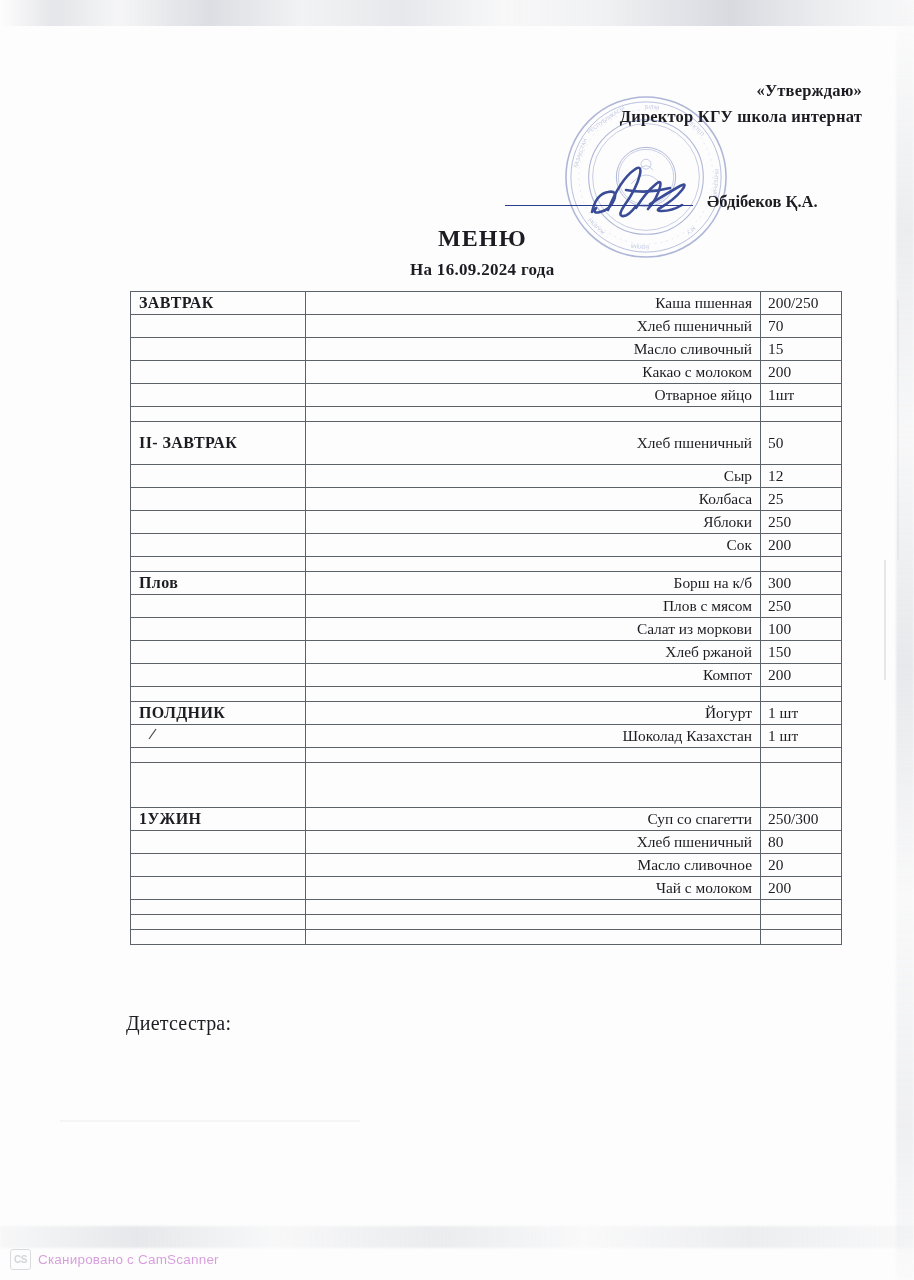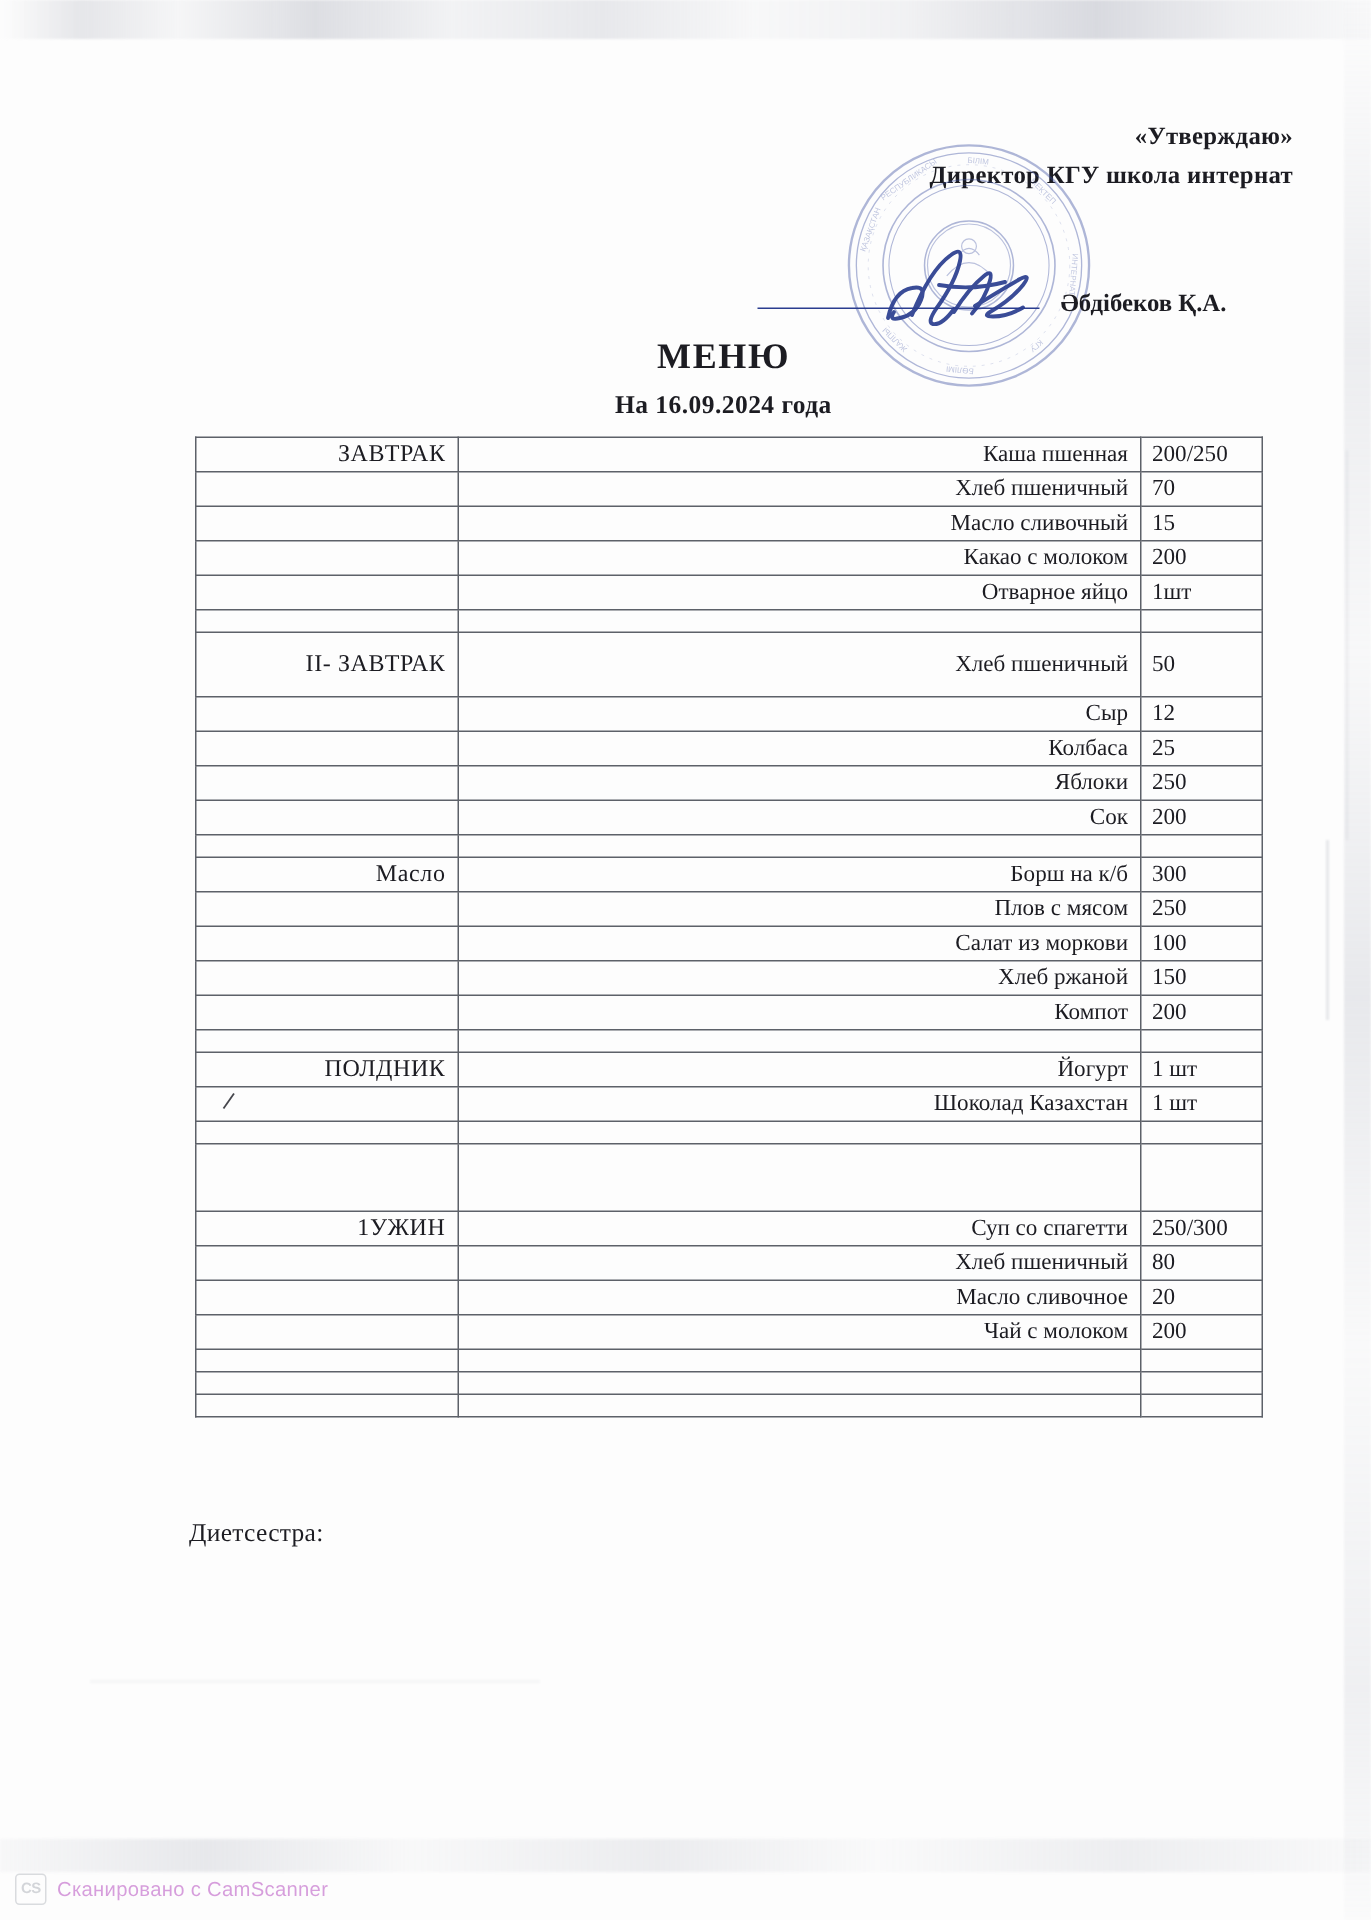"ЗАВТРАК" td.meal { font-weight: normal -> bold; text-align: right -> left }
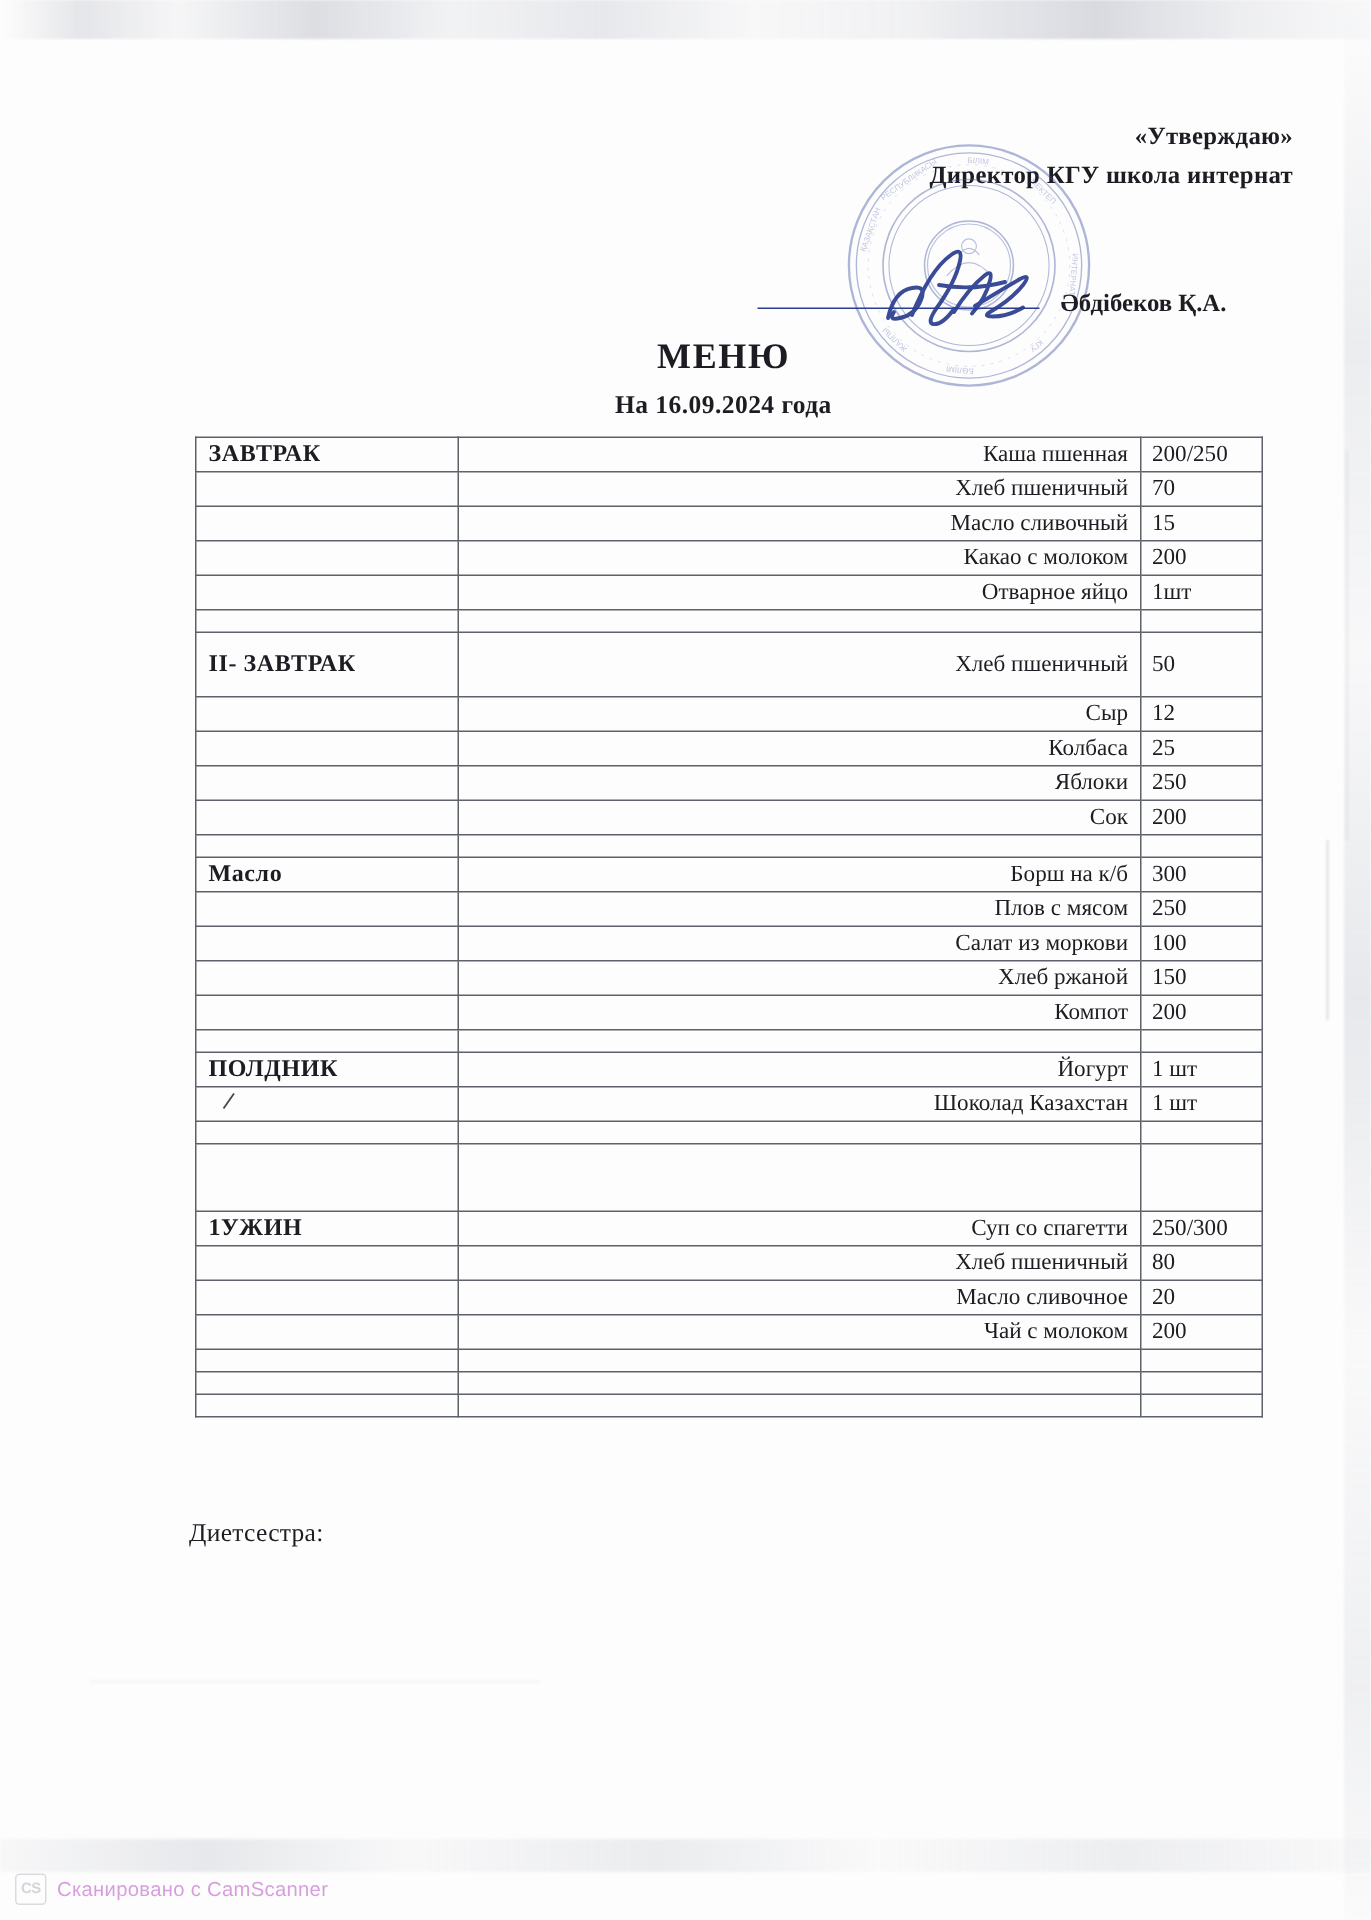"Масло" td.meal { text: Масло -> Плов }
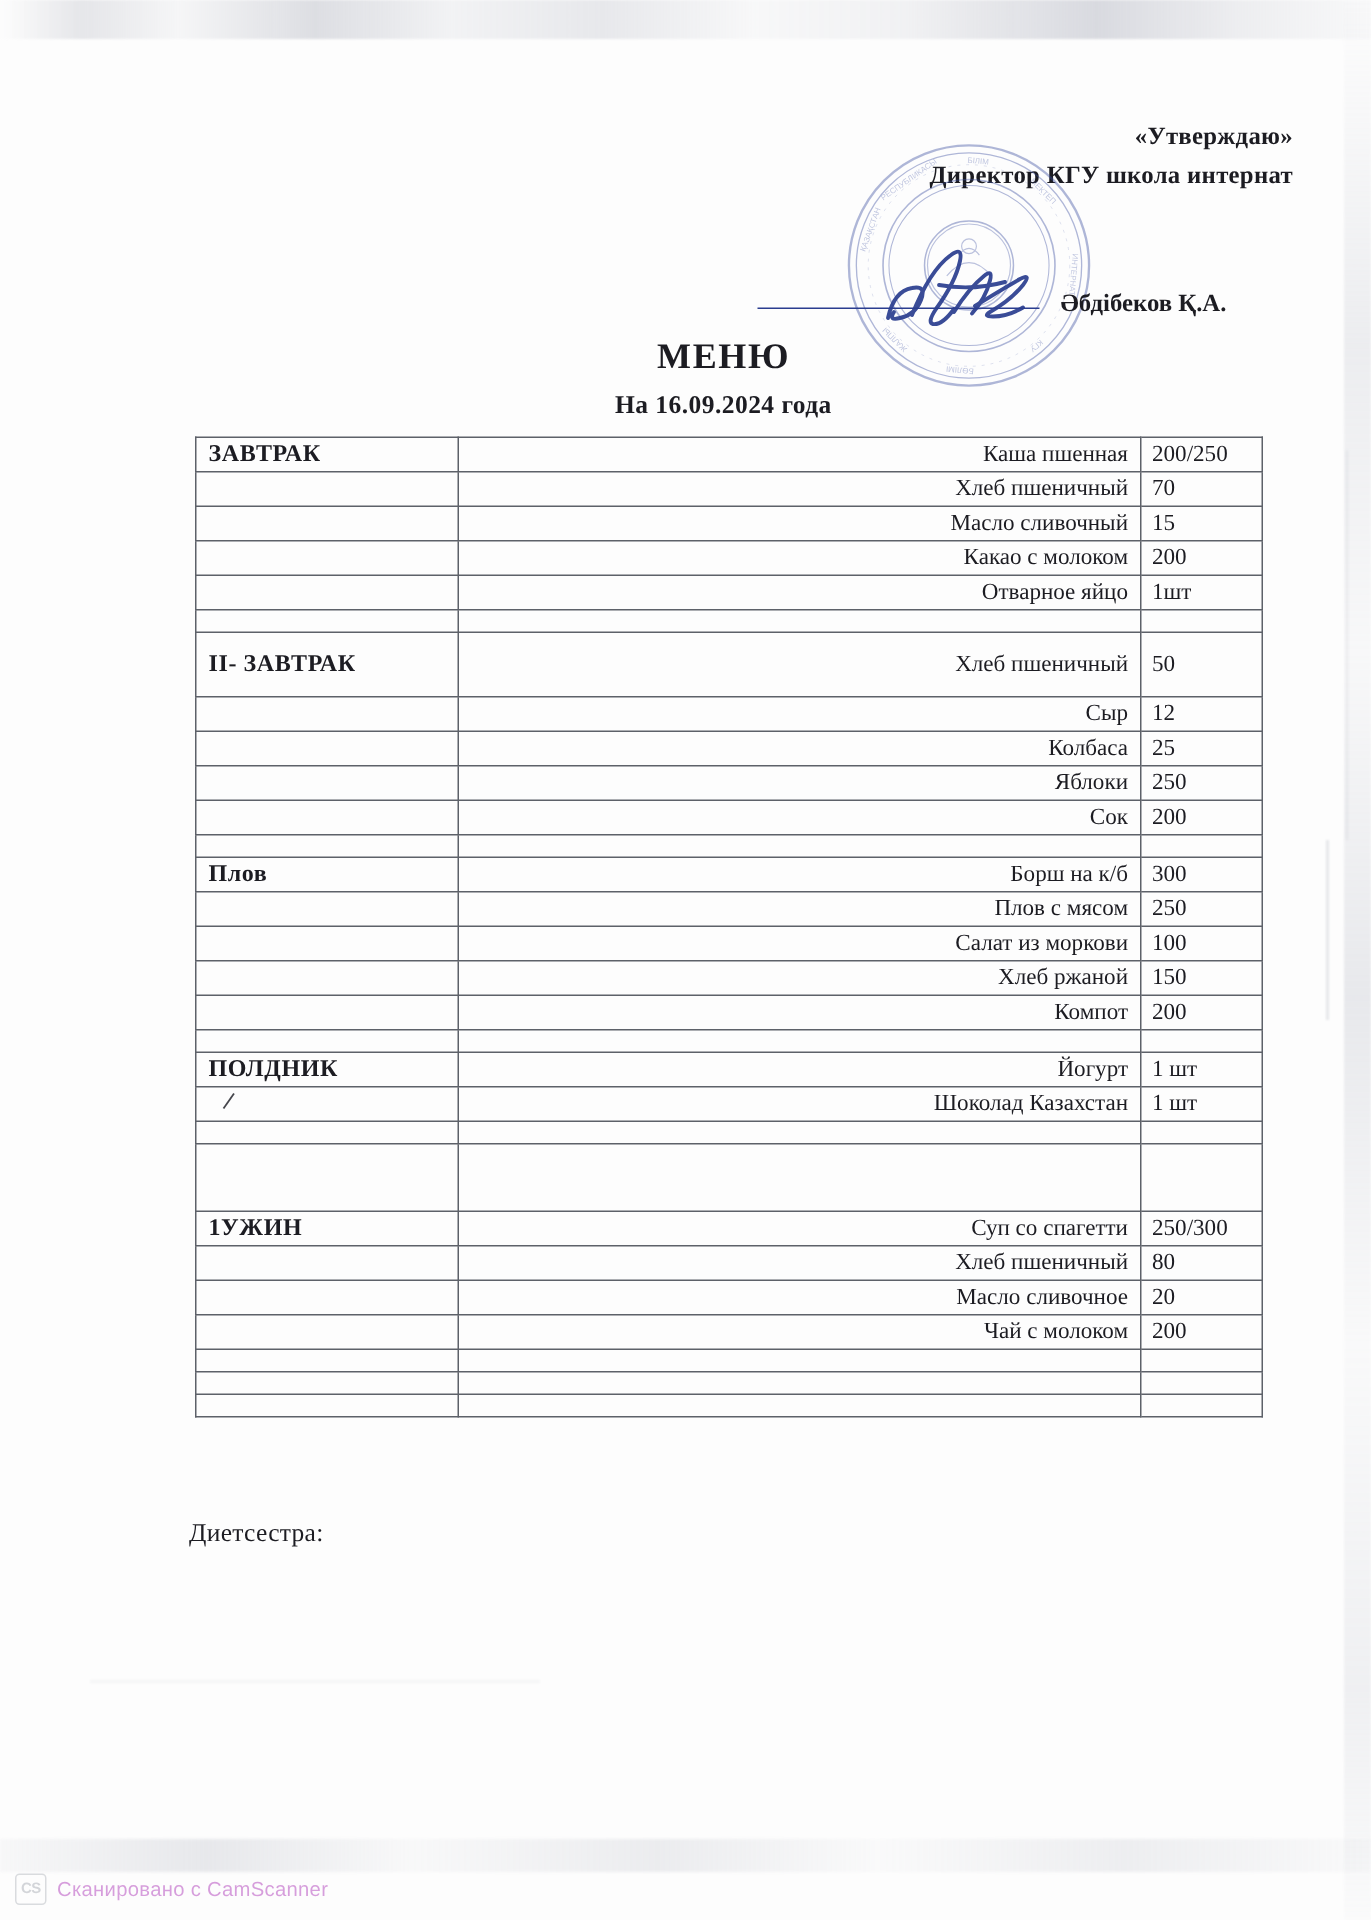"Диетсестра:" .dietitian { font-size: 17px -> 20px }
